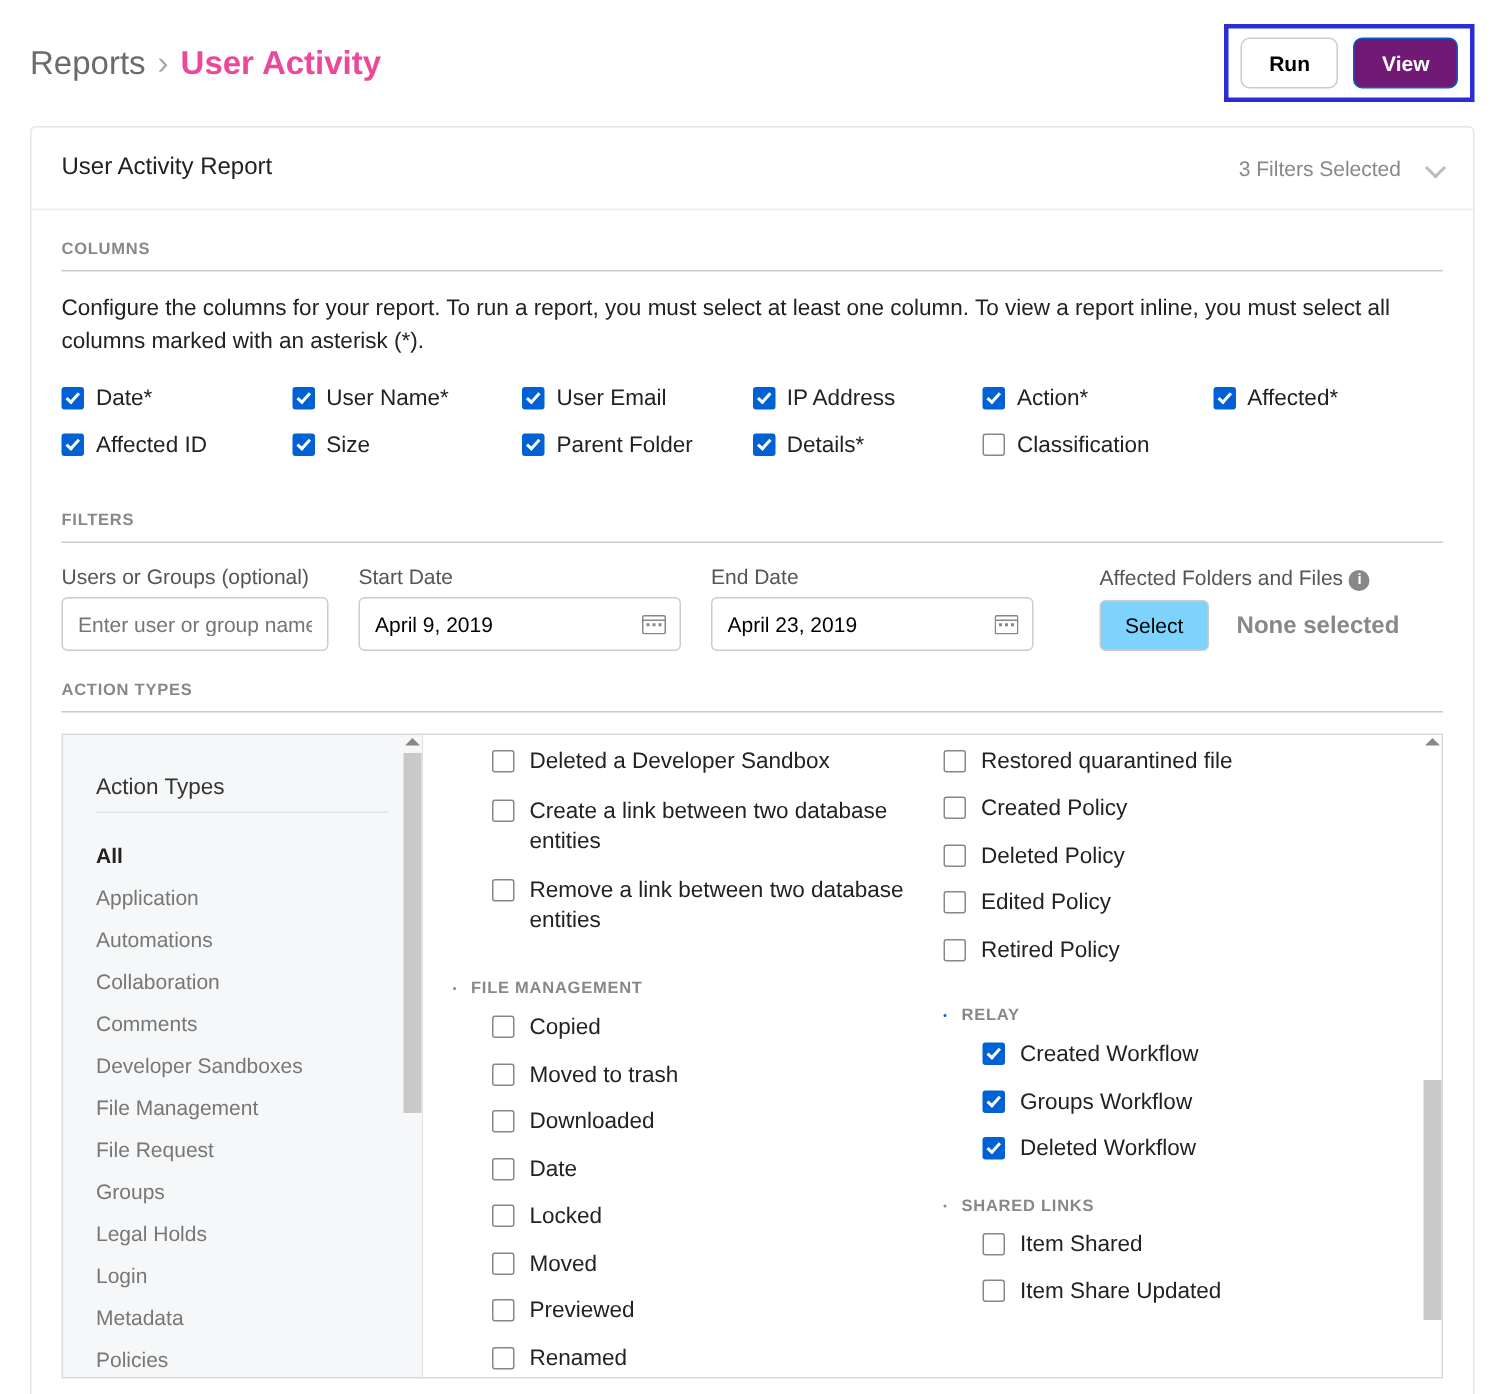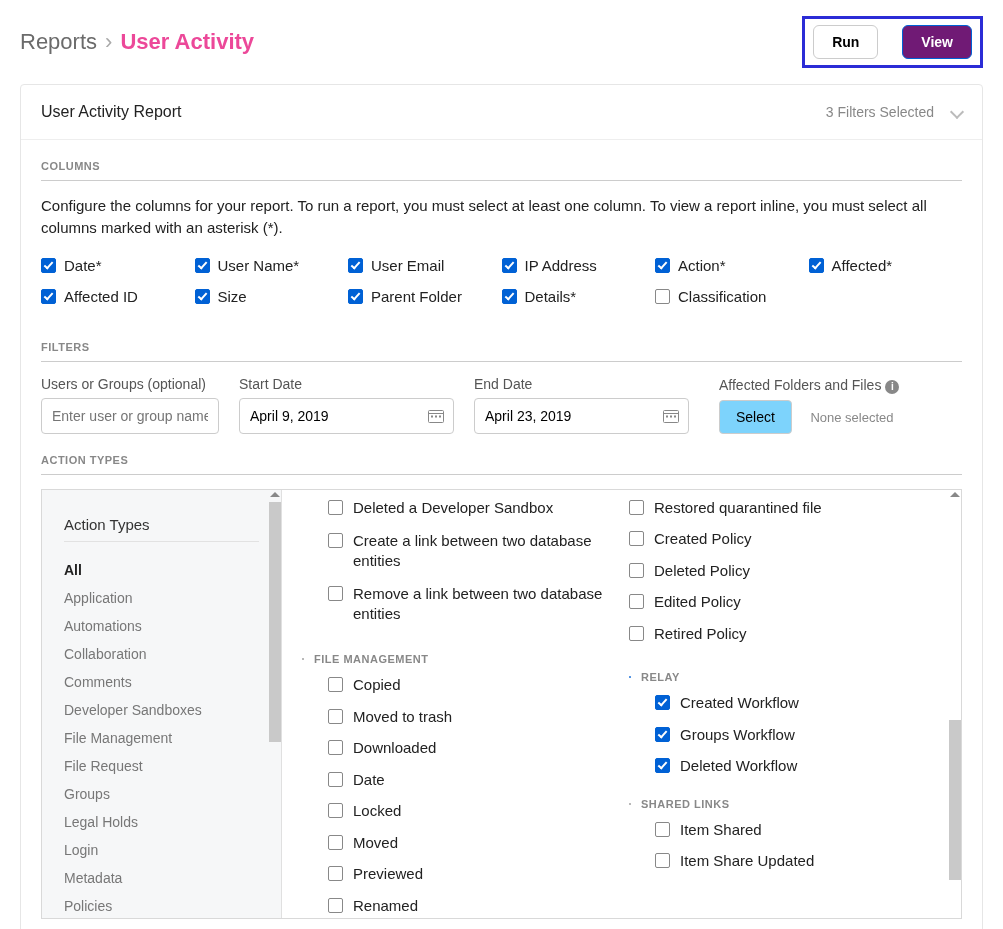"Run" .action-box { gap: 24px -> 10px }
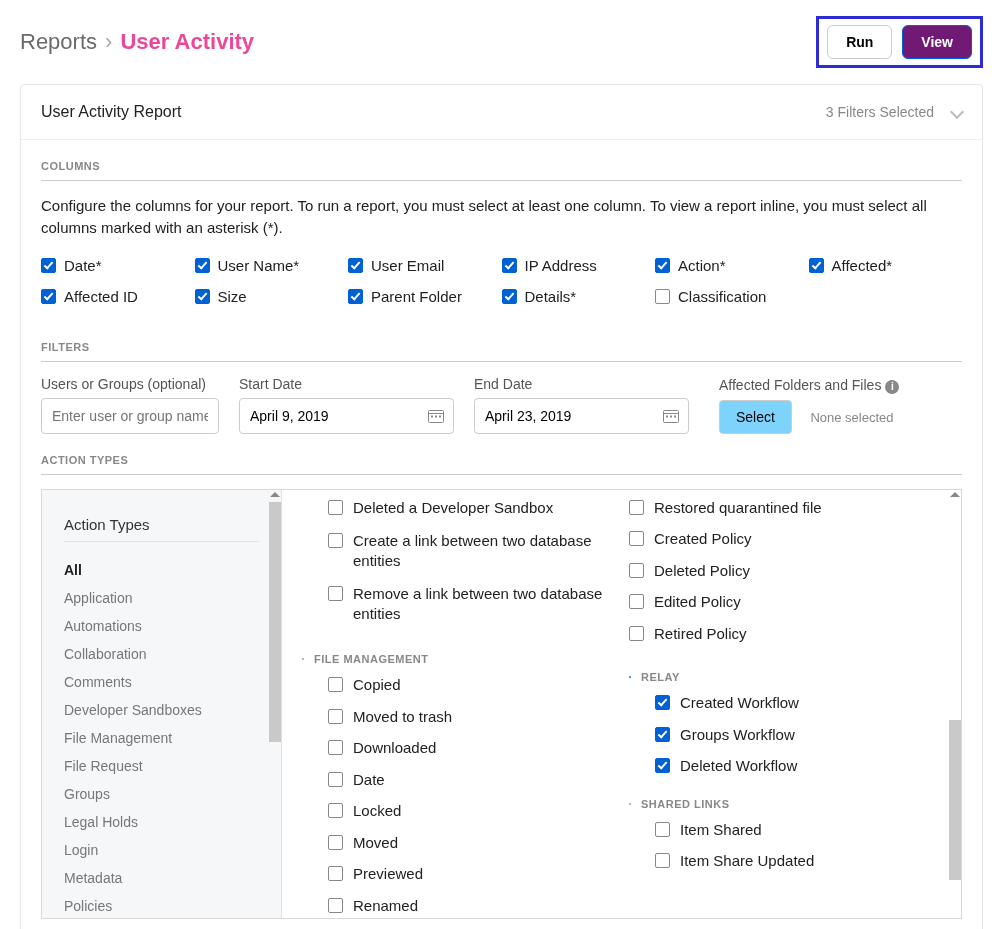"Affected Folders and Files i" div { margin-left: 10px -> 24px }
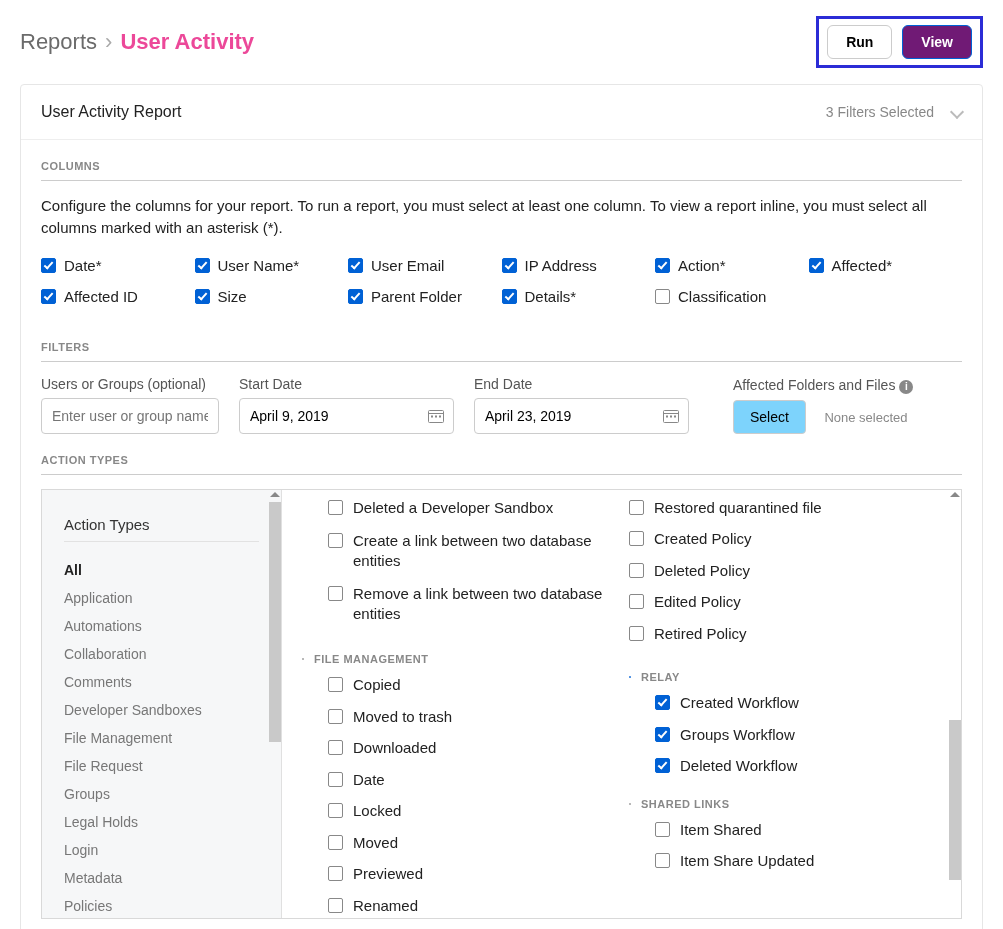"None selected" .none-sel { font-size: 13px -> 16px; font-weight: none -> bold }
